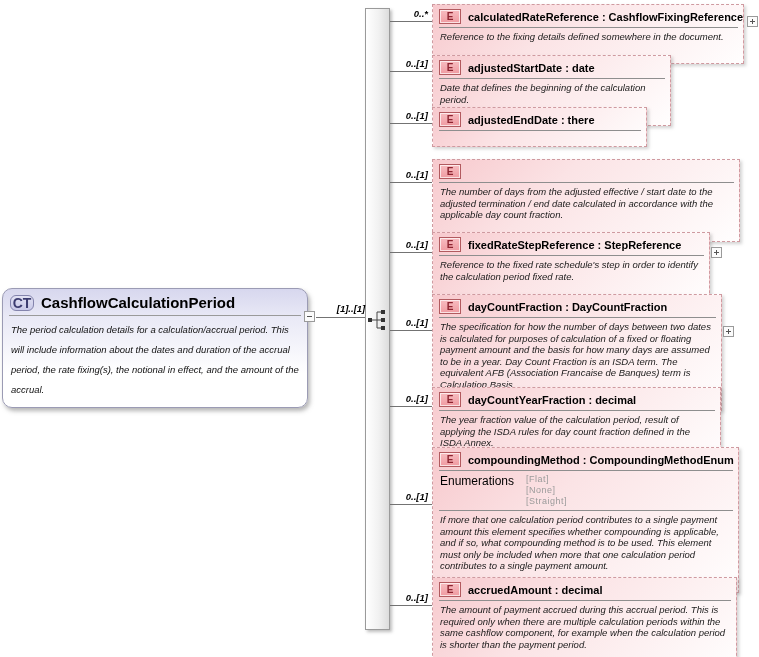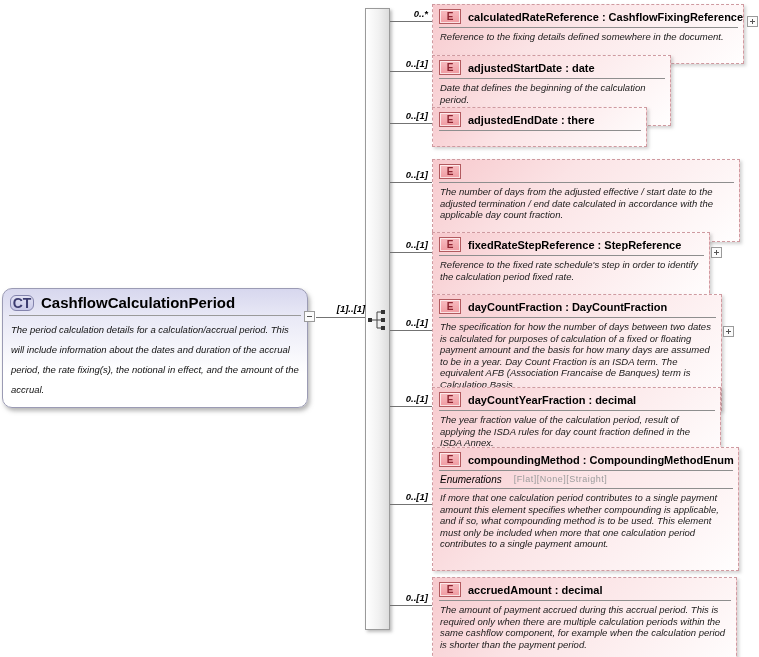"Enumerations" .enum .elabel { font-size: 10px -> 12px; font-style: italic -> none }
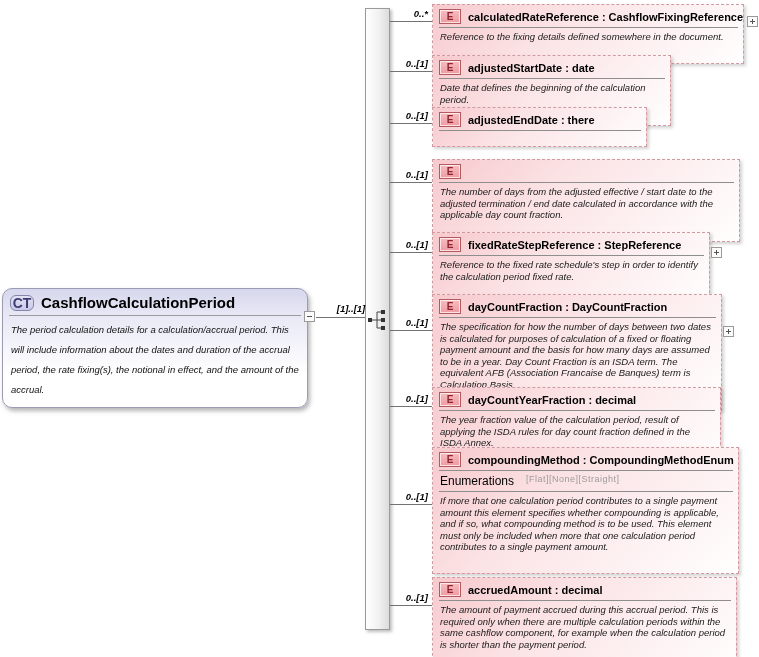"[Flat]" .enum .evals { flex-direction: row -> column }
